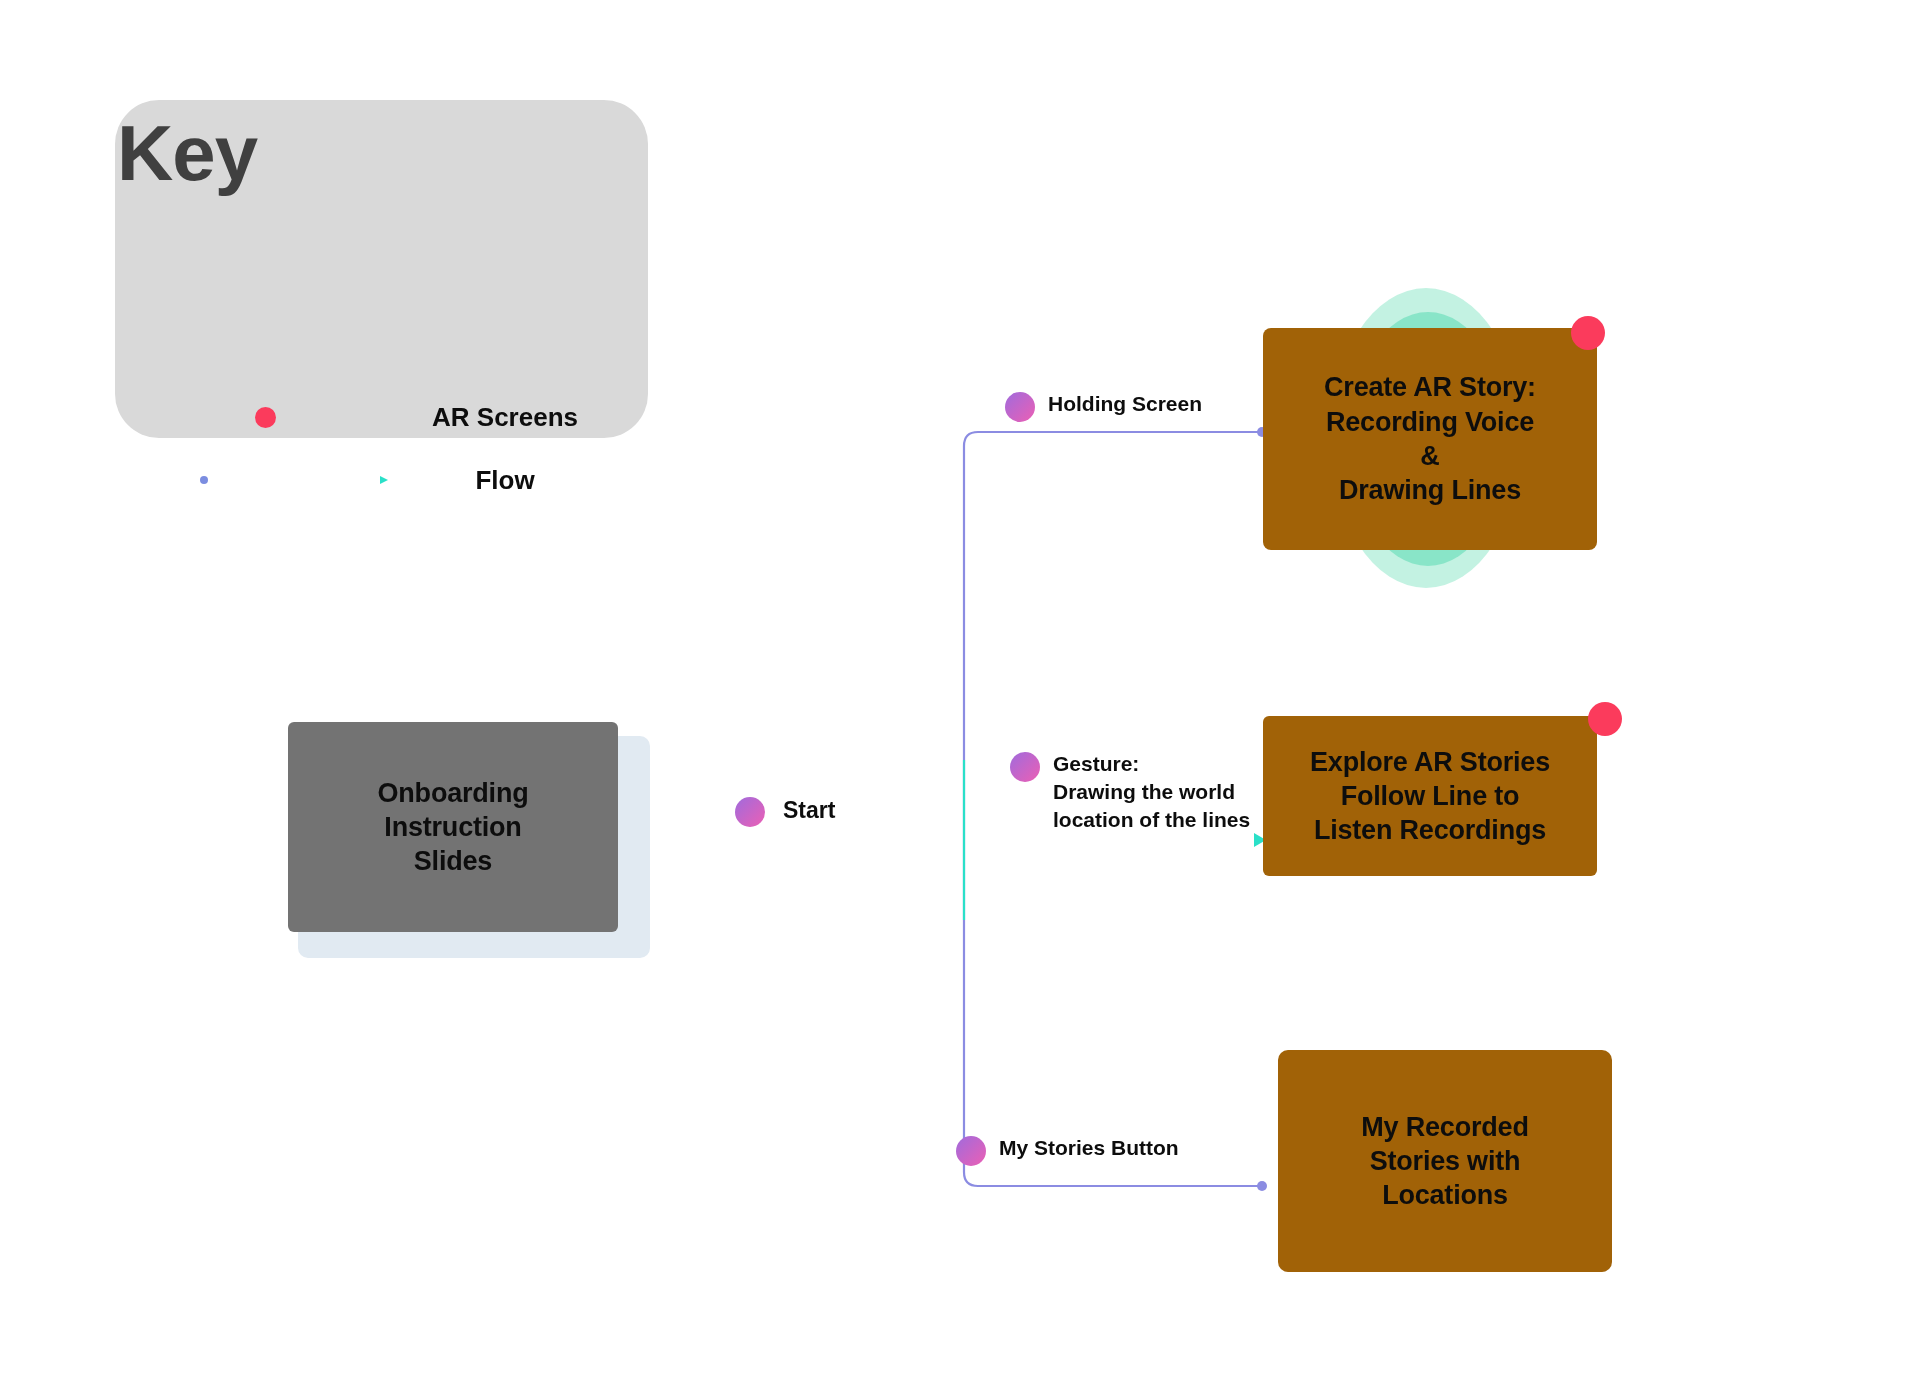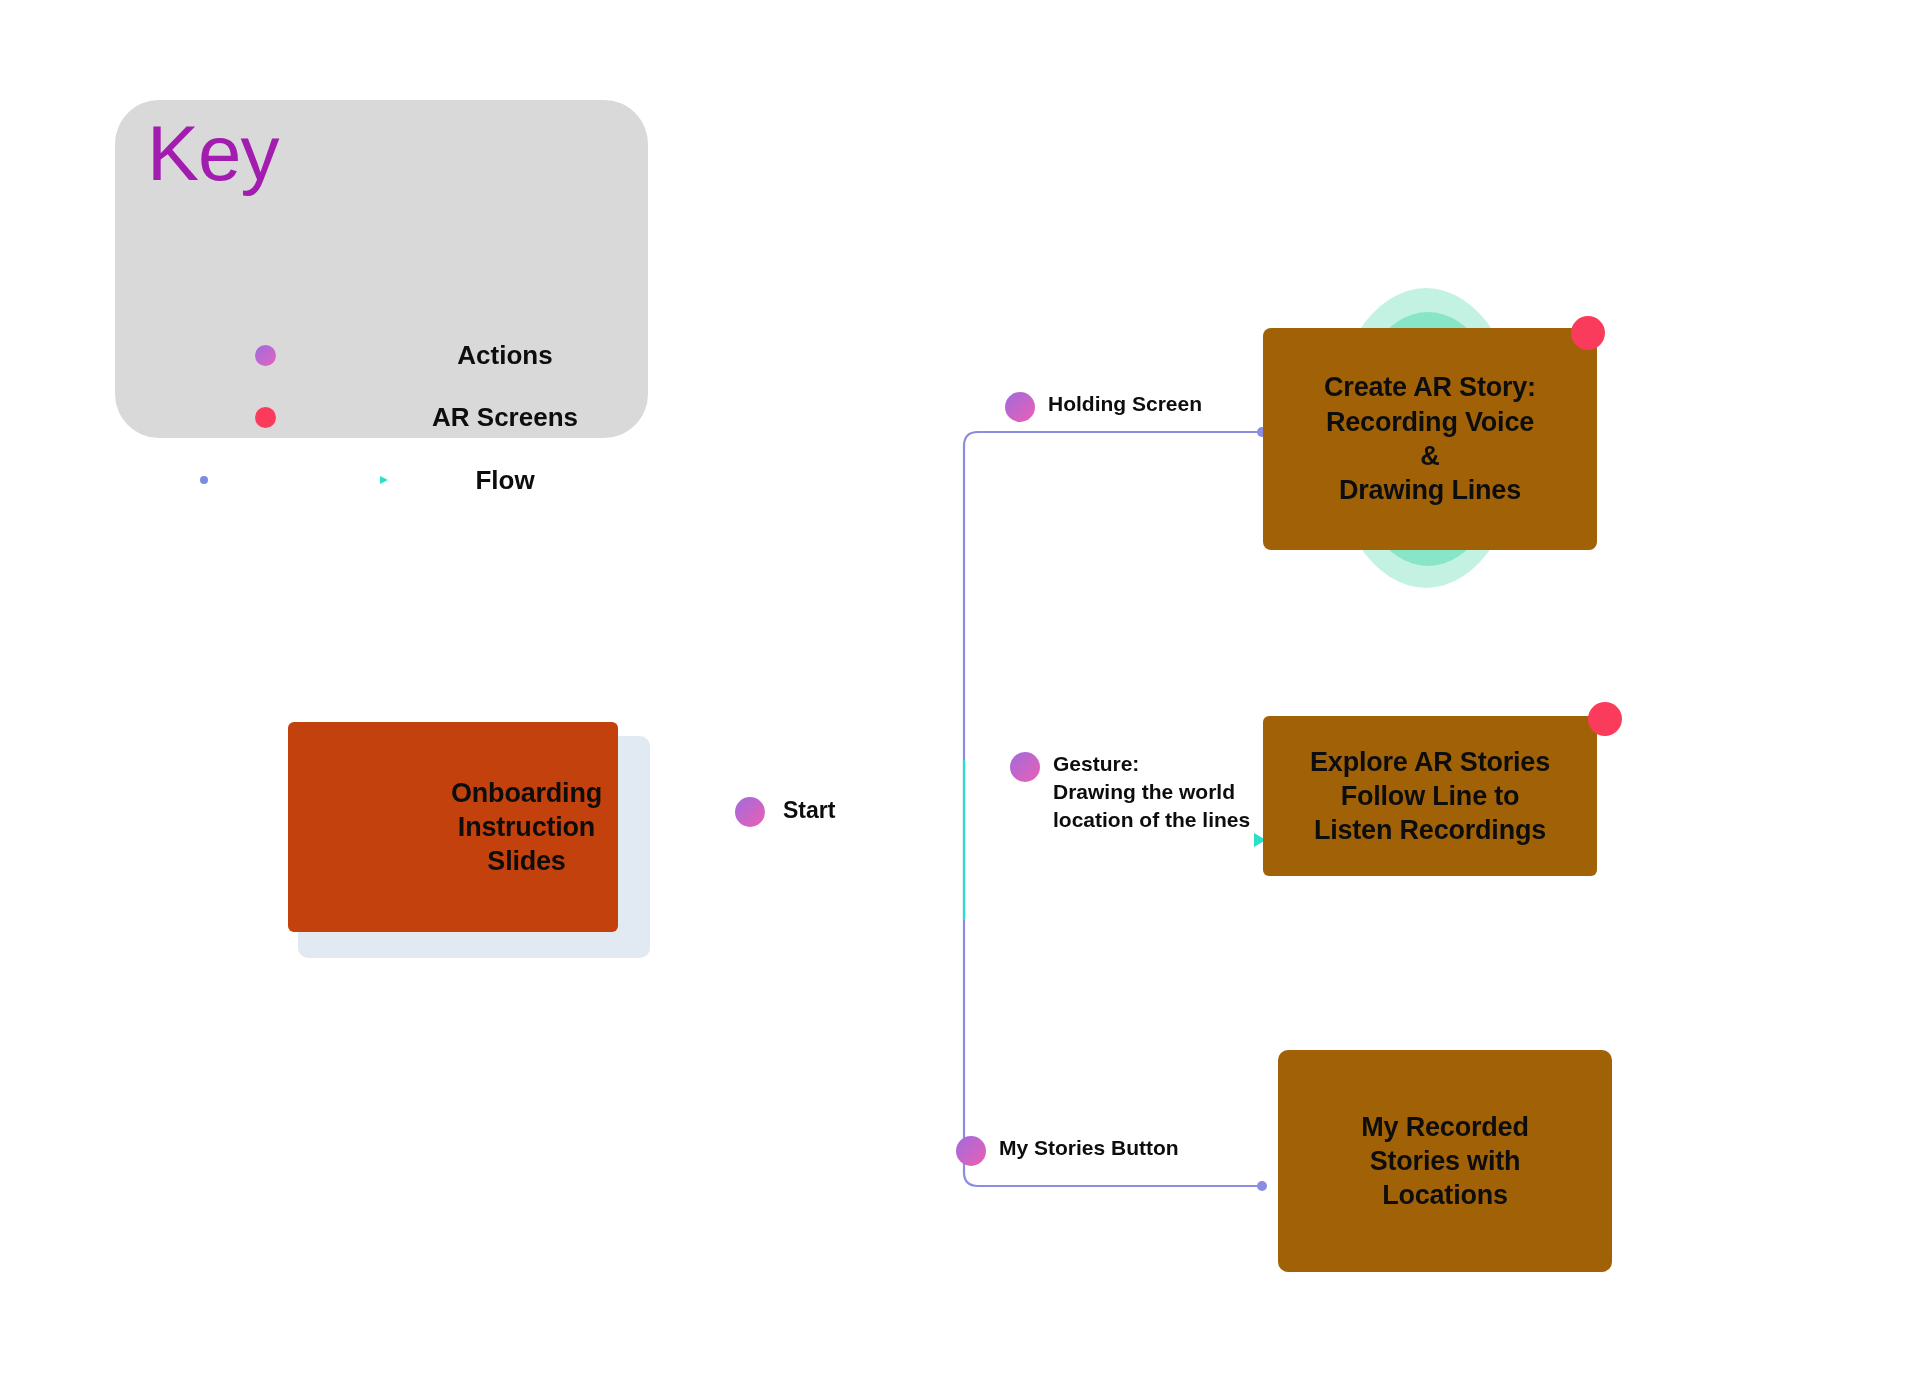"Key" .key-title { color: #a21caf -> #404040; font-weight: 400 -> 700; left: 32px -> 2px }
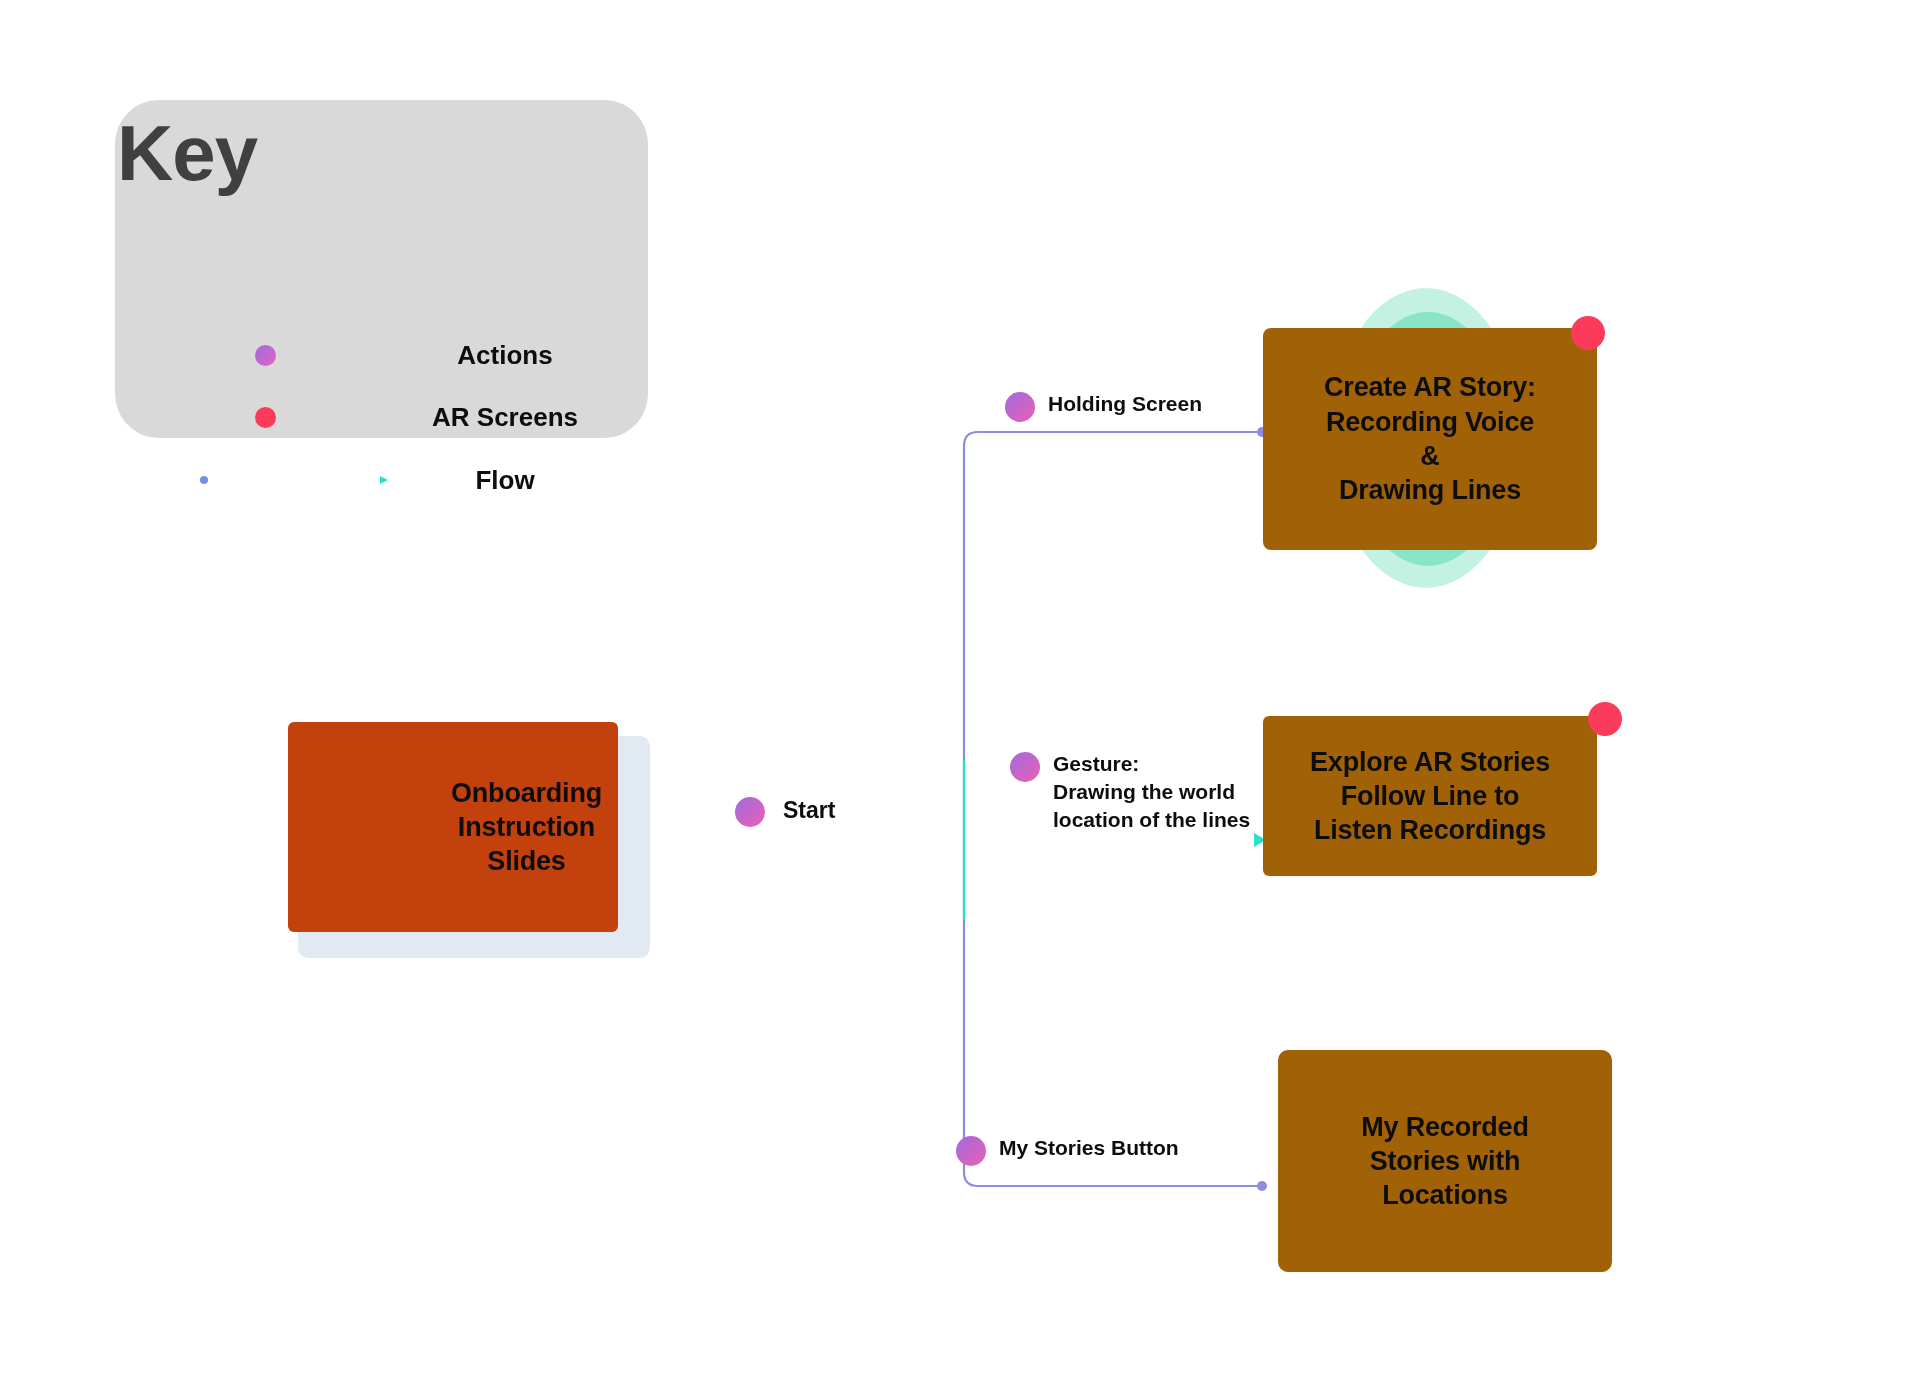"Actions" div.key-row { html: <div> <span></span> <span>Actions</span> </div> -> none }
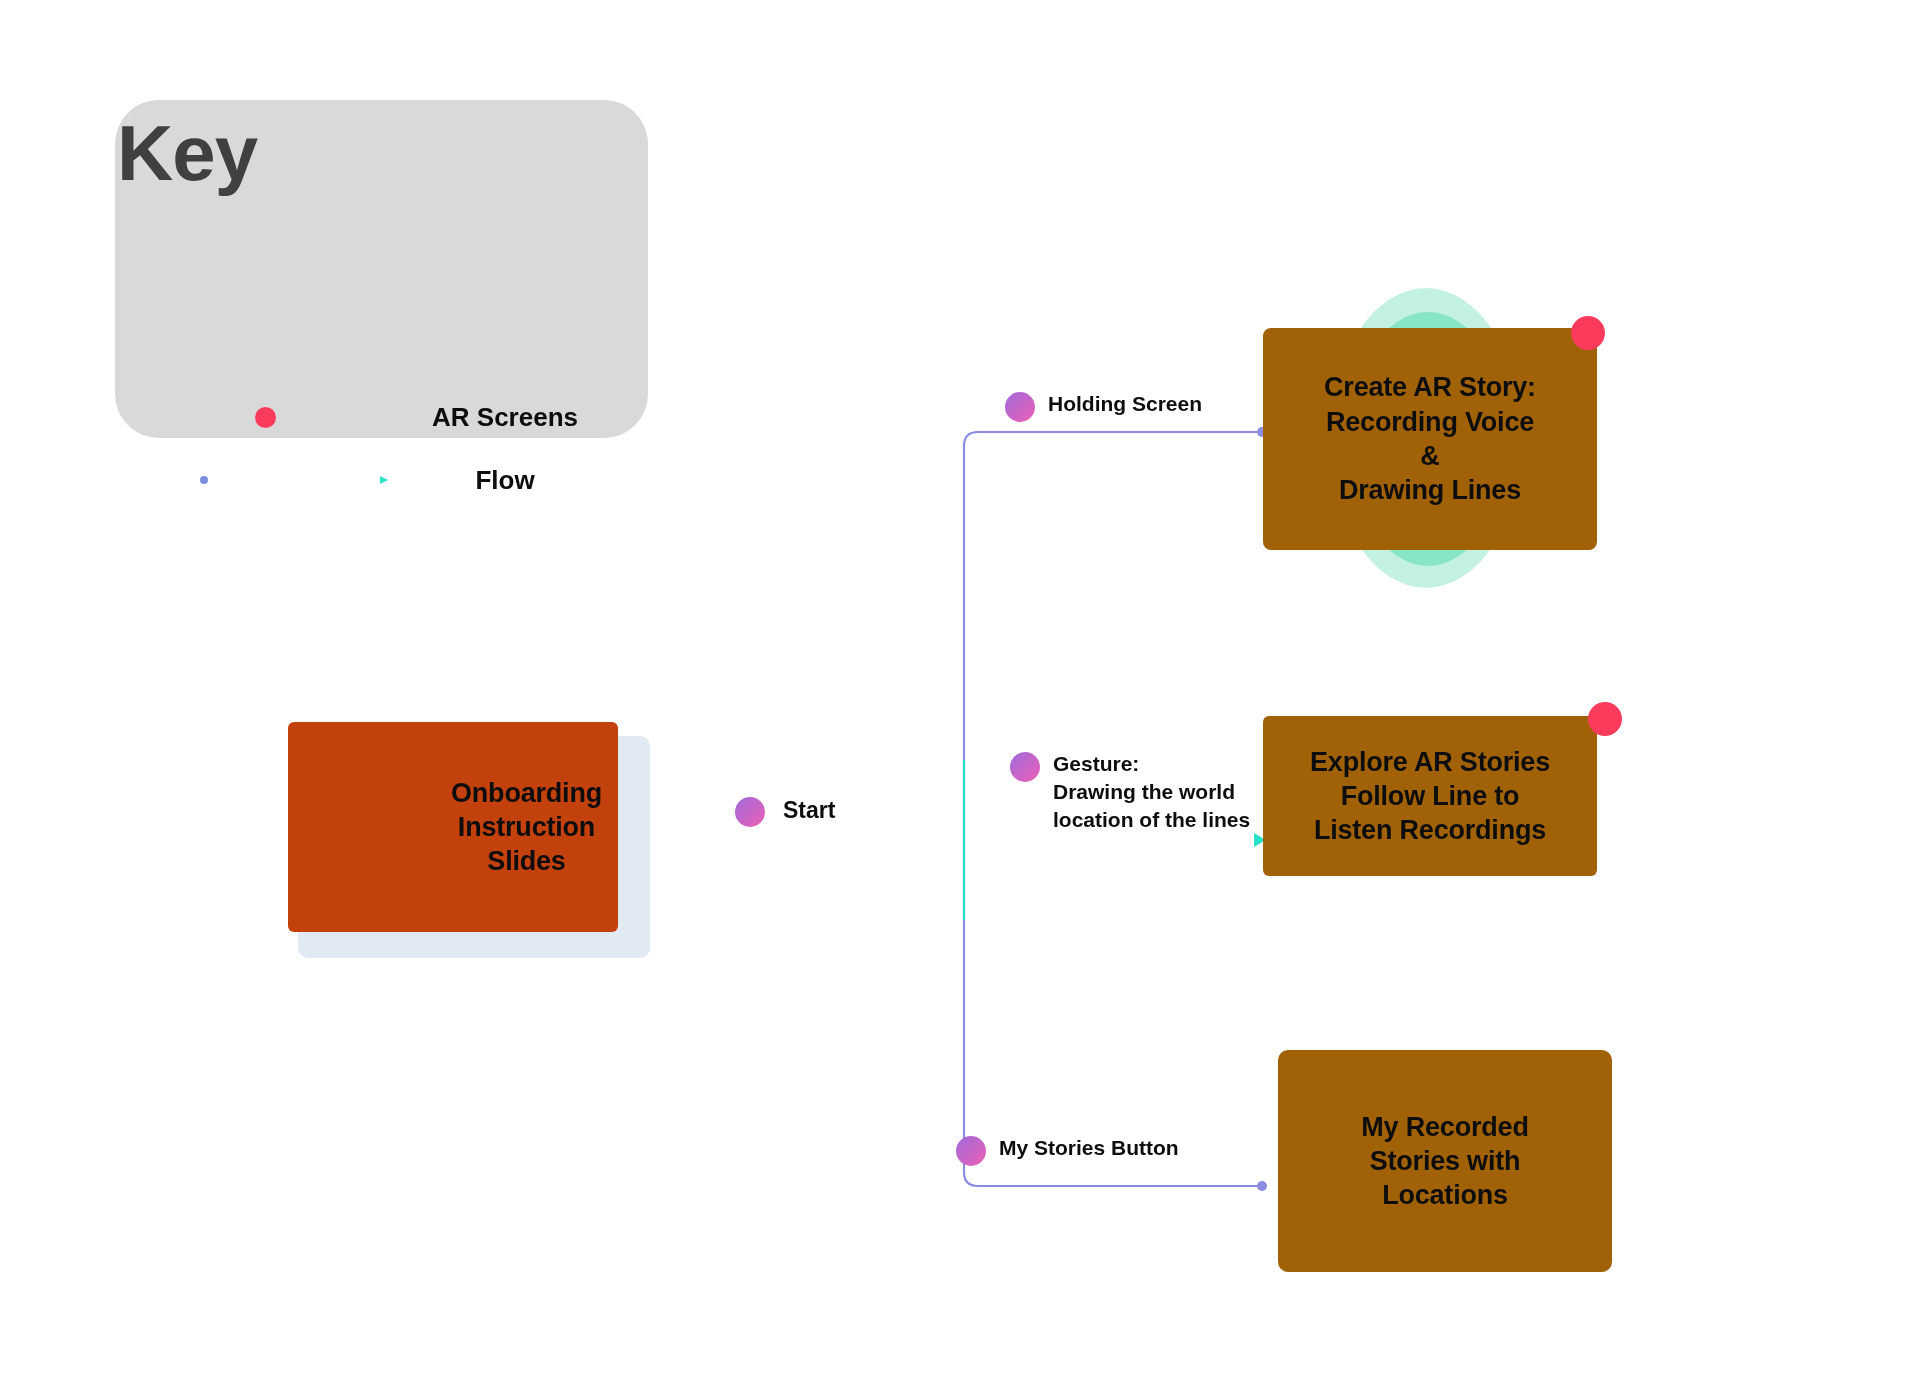"Onboarding" .card-onboard-front { background: #c2410c -> #737373; justify-content: flex-end -> none }
